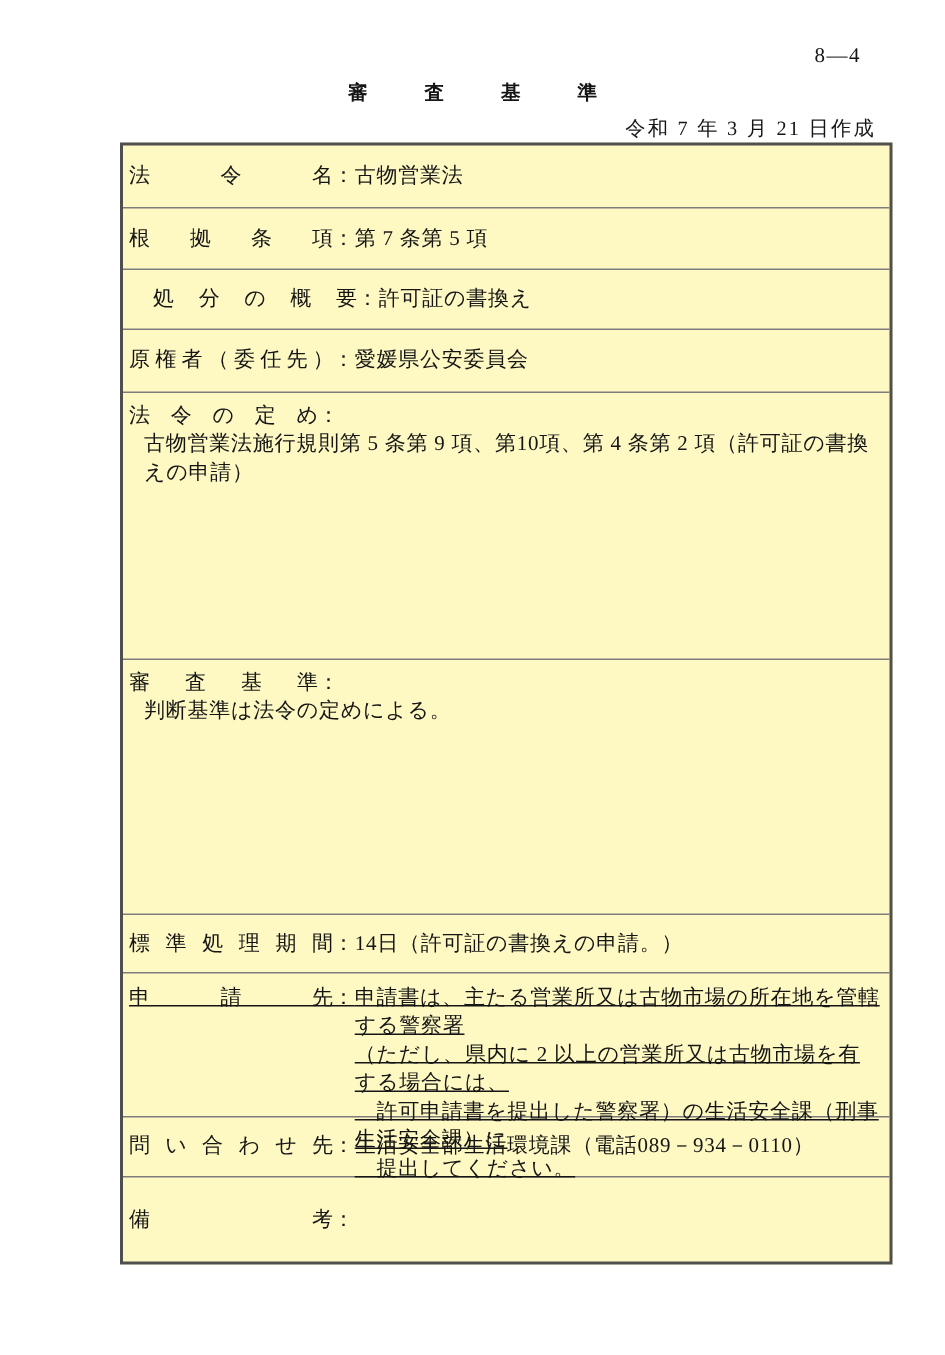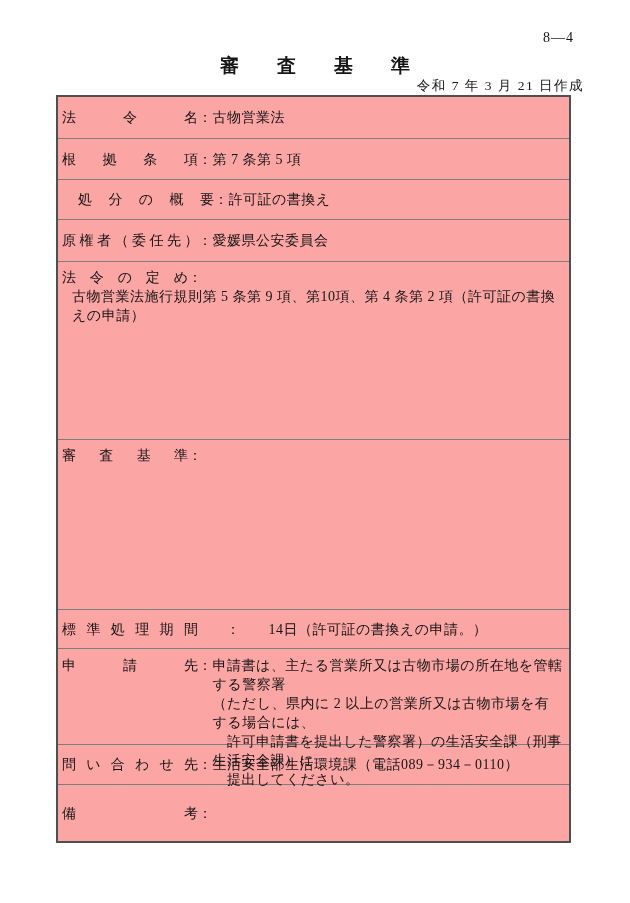"審査基準" .doc-title { font-size: 19px -> 13px }
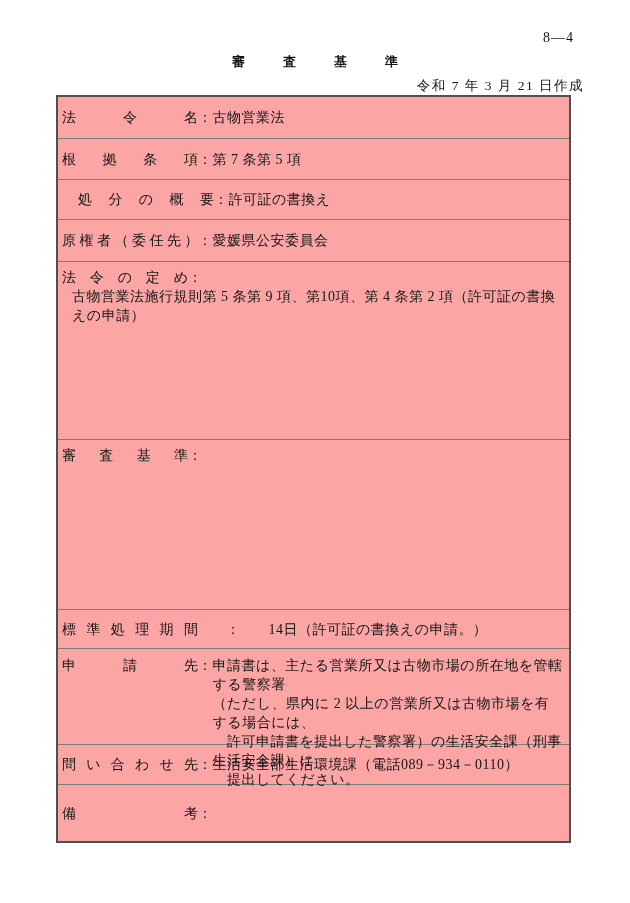"法 令 名" .std-table { background: #fca5a5 -> #fef9c3; left: 56px -> 80px }
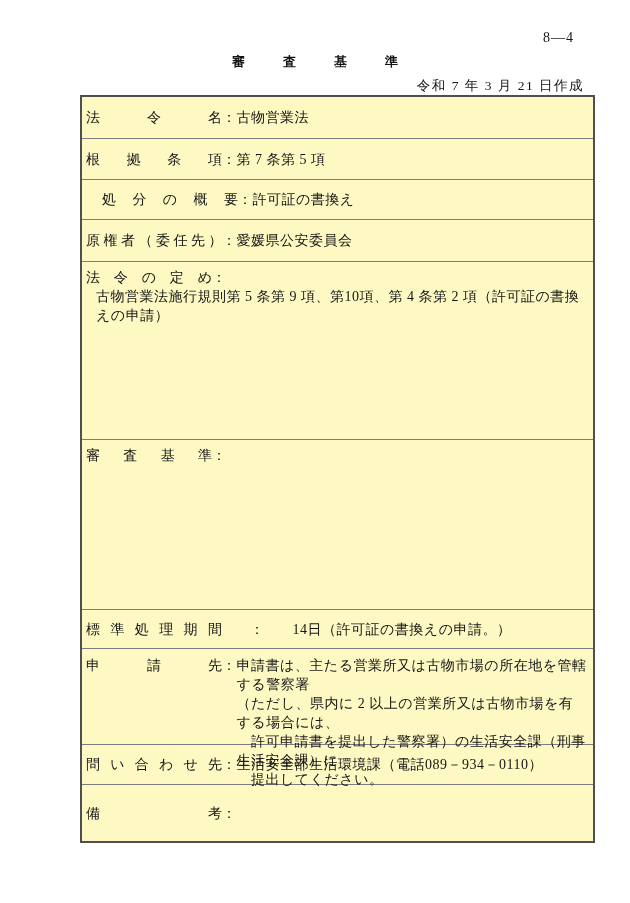"判断基準は法令の定めによる。" div.block-content { html: none -> <div>判断基準は法令の定めによる。</div> }
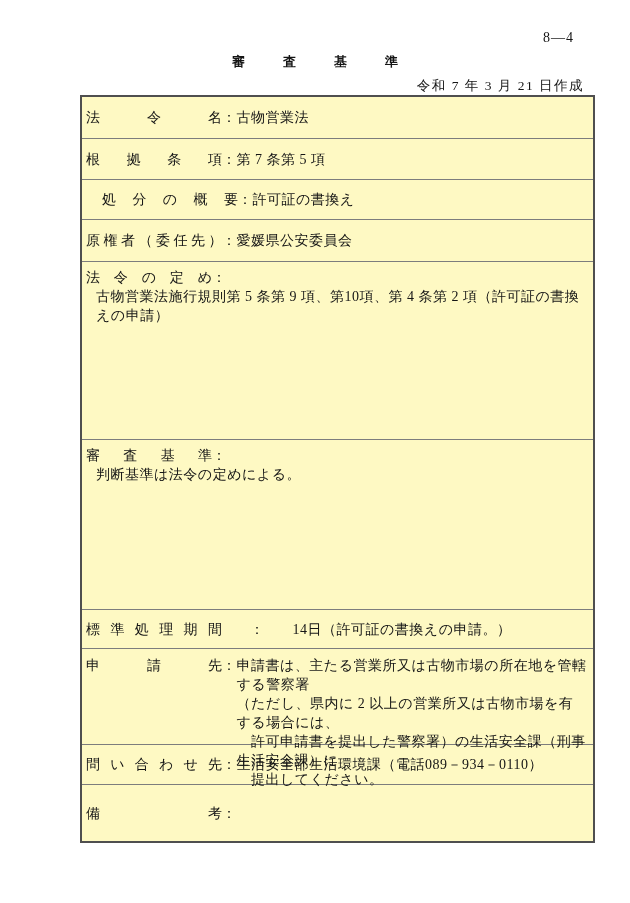"標 準 処 理 期" .h-r7 { gap: 28px -> none }
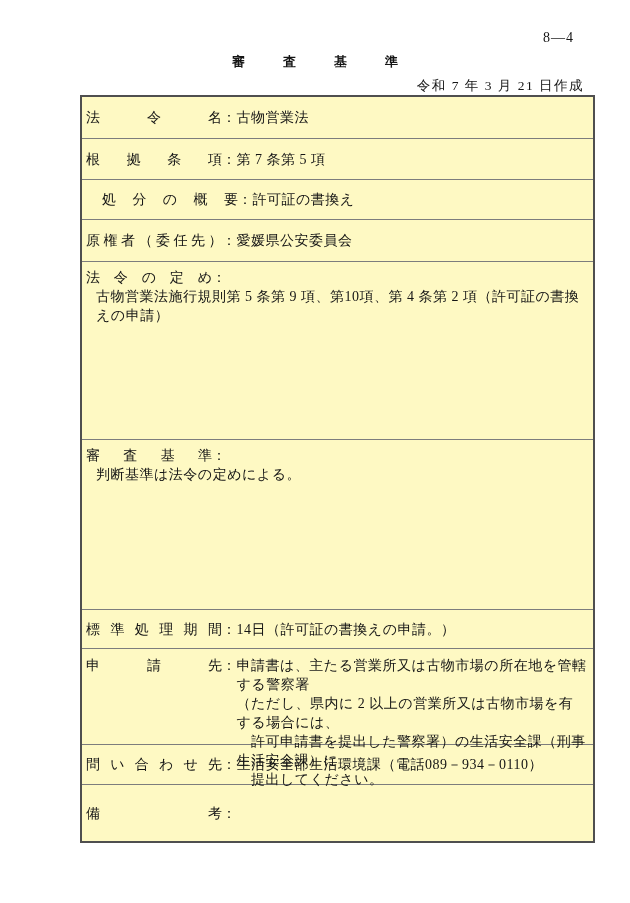"申 請 先" .h-r8 { text-decoration: none -> underline }
